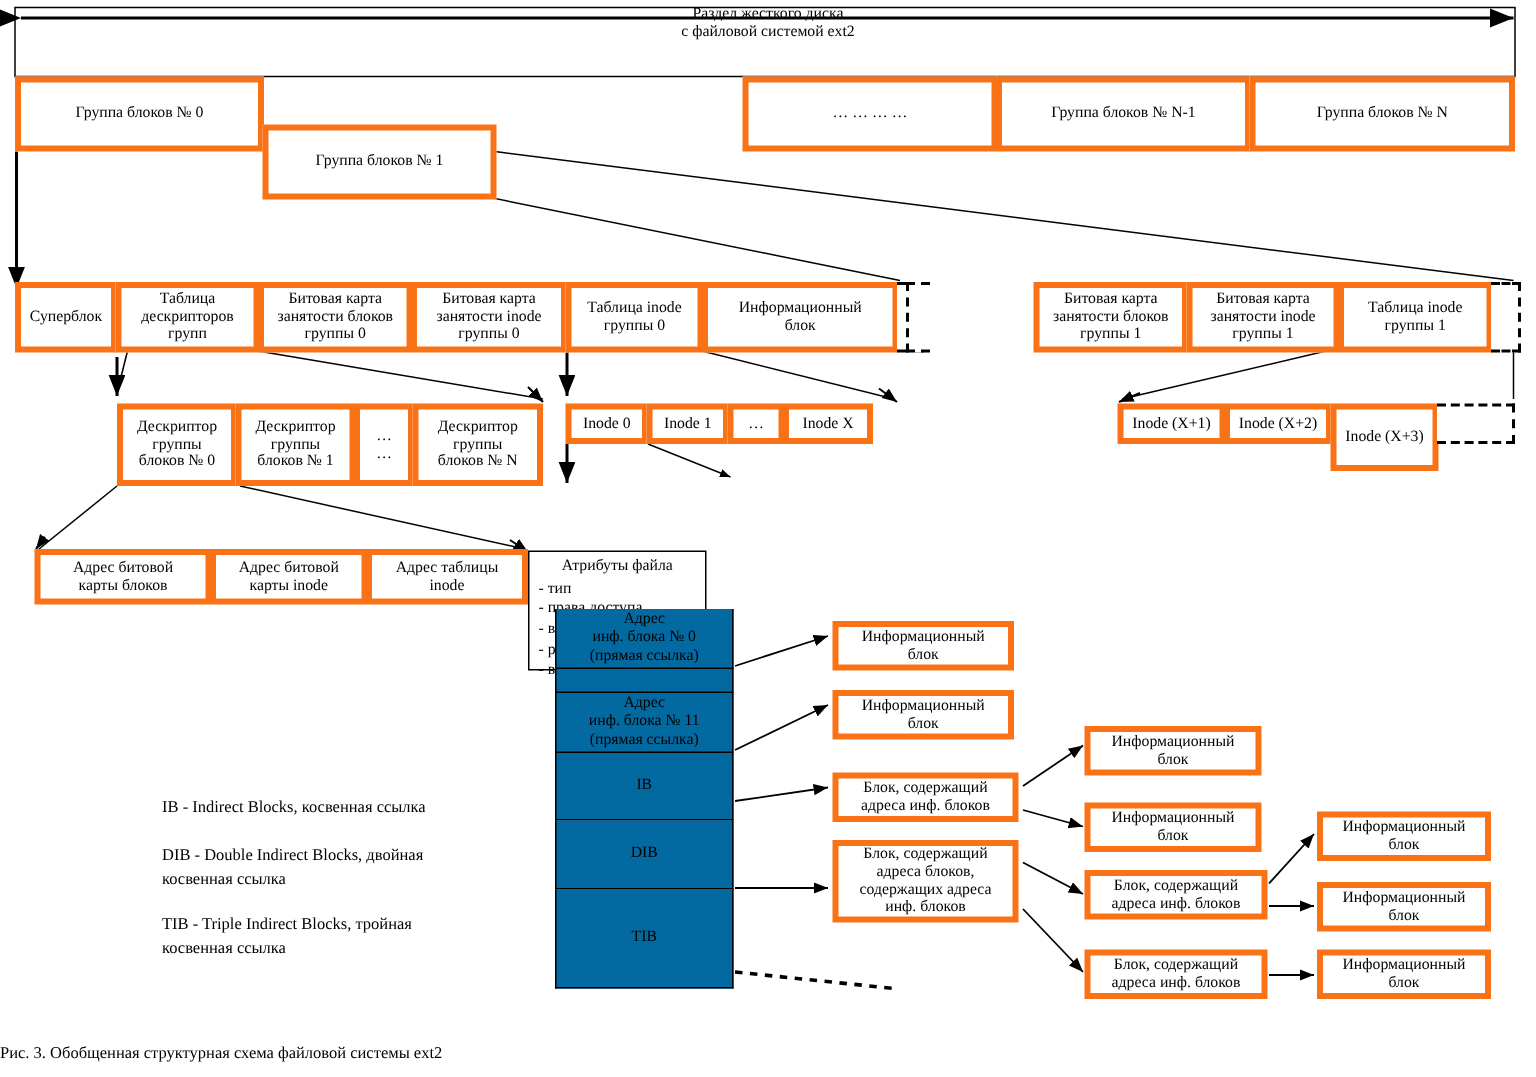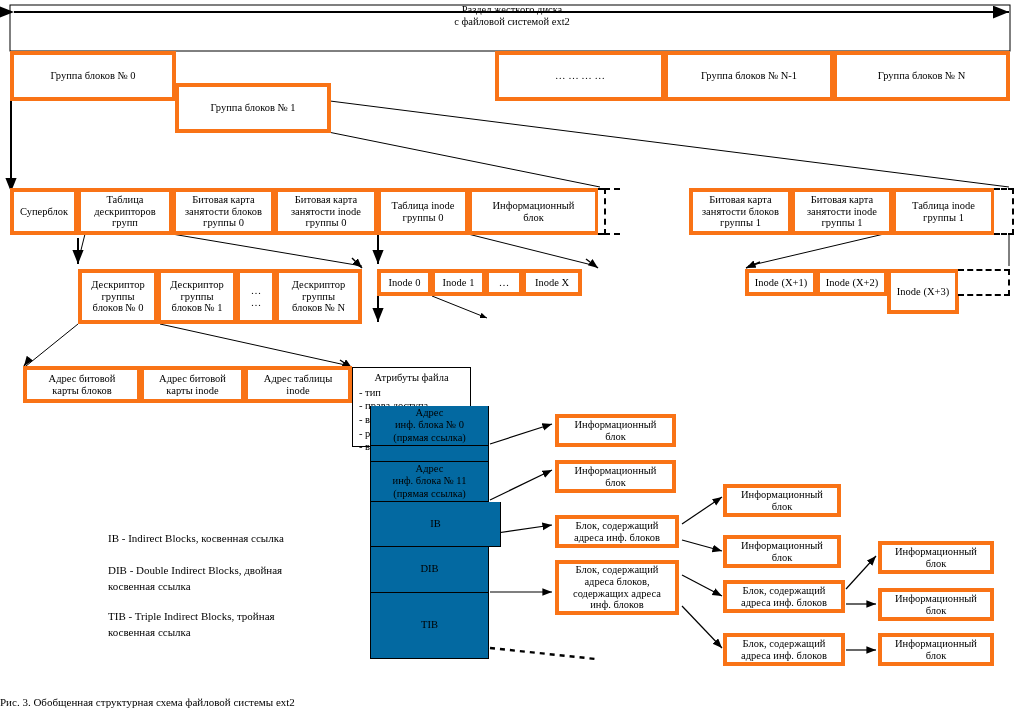"IB" div.attrcell { width: 131px -> 119px }
